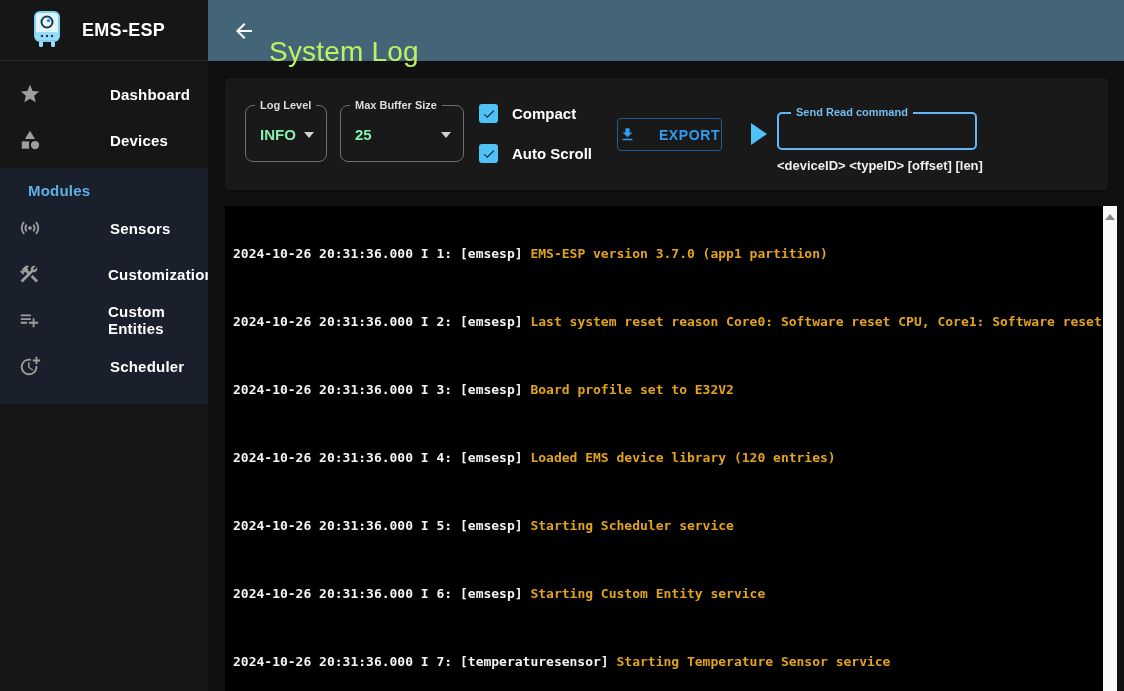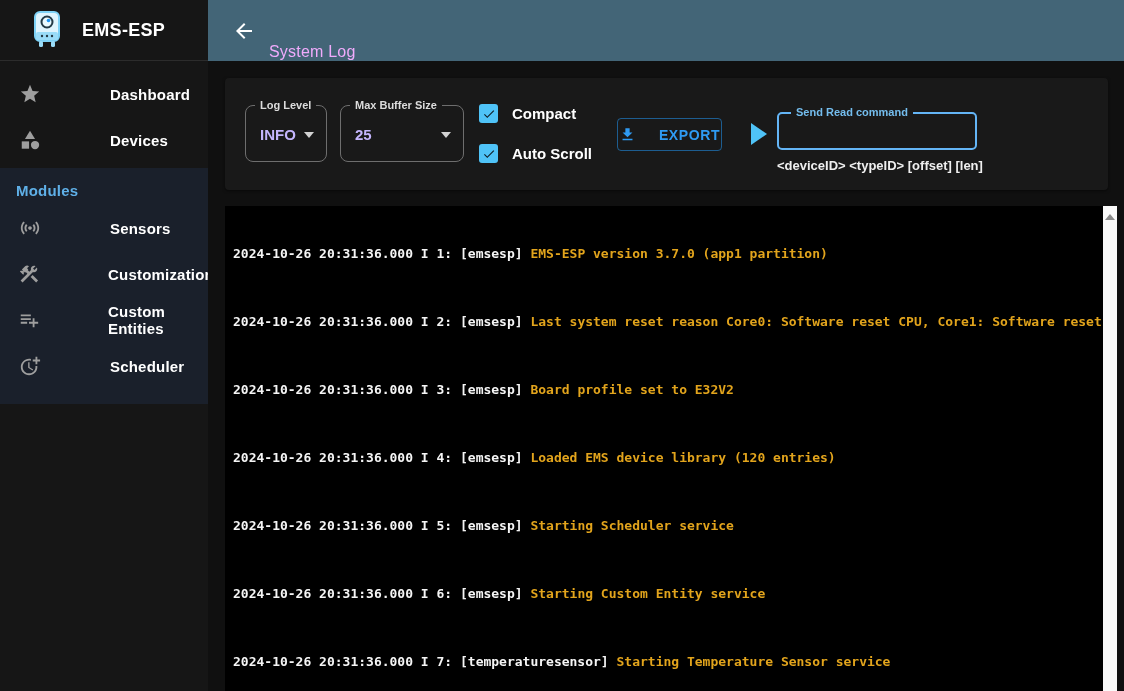"System Log" .topbar-title { color: #f0abfc -> #bef264; font-size: 16px -> 28px }
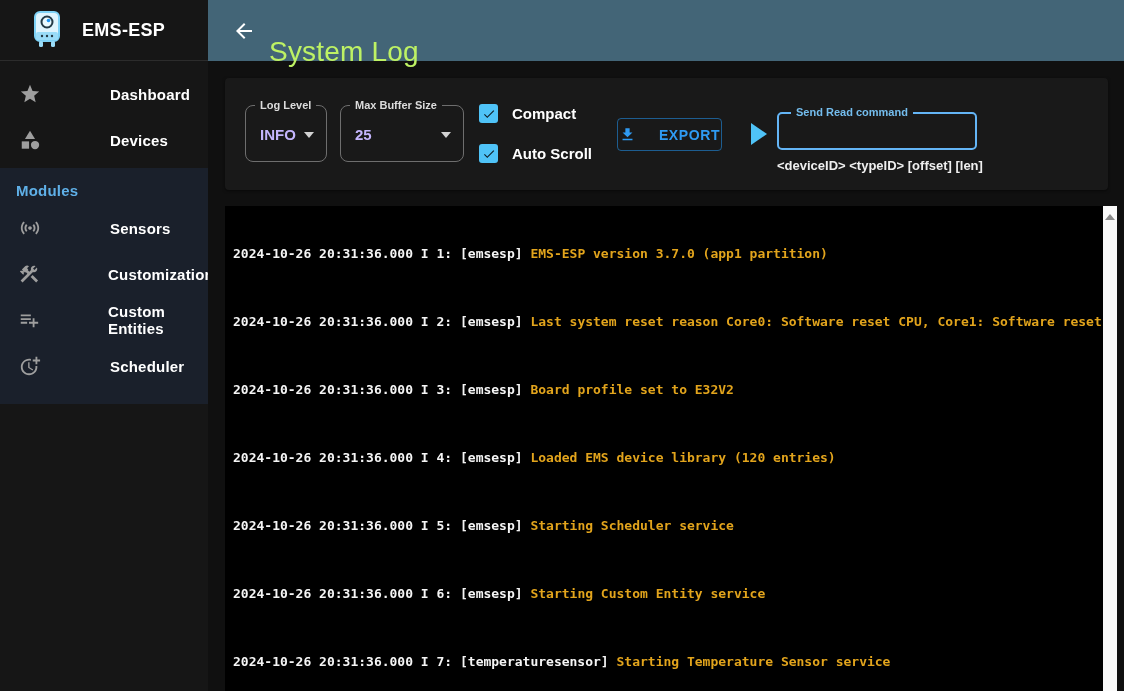"INFO" .mselect .val { color: #c4b5fd -> #86efac }
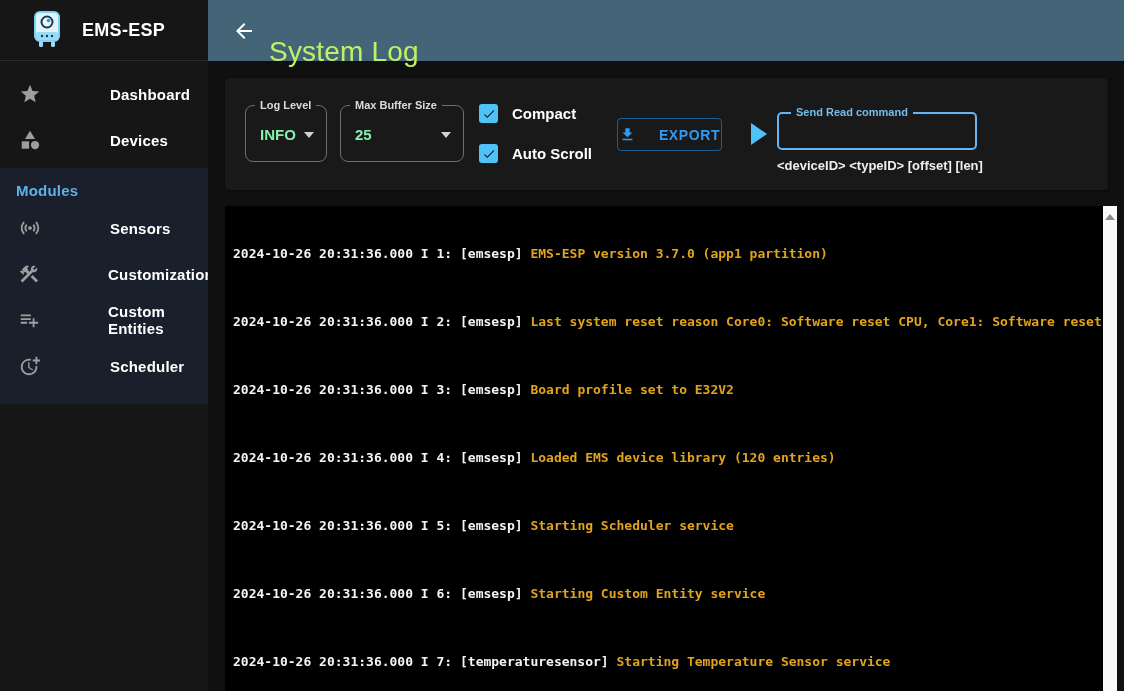"Modules" .section-title { padding-left: 16px -> 28px }
